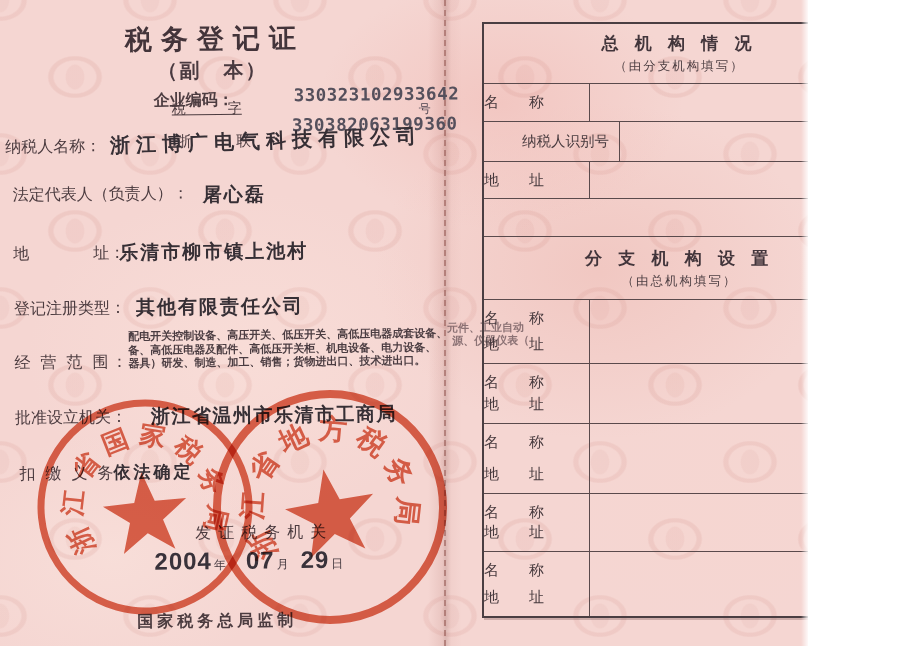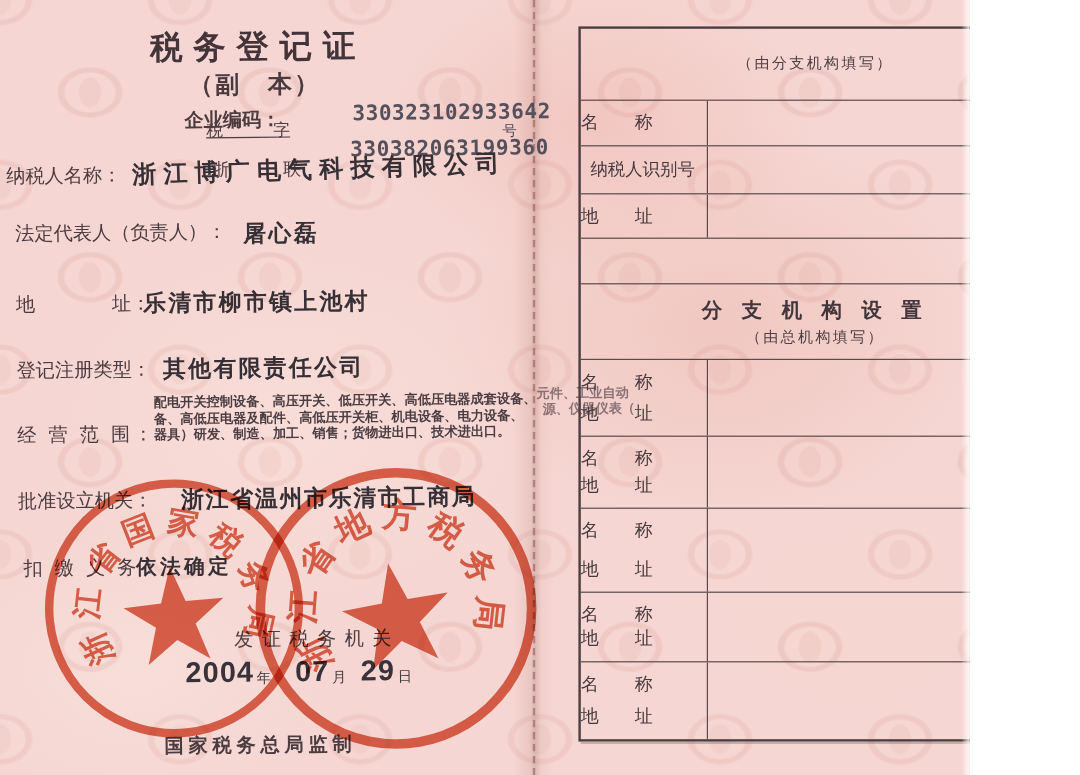"总 机 构 情 况" div.sec-title { html: none -> <div>总 机 构 情 况</div> }
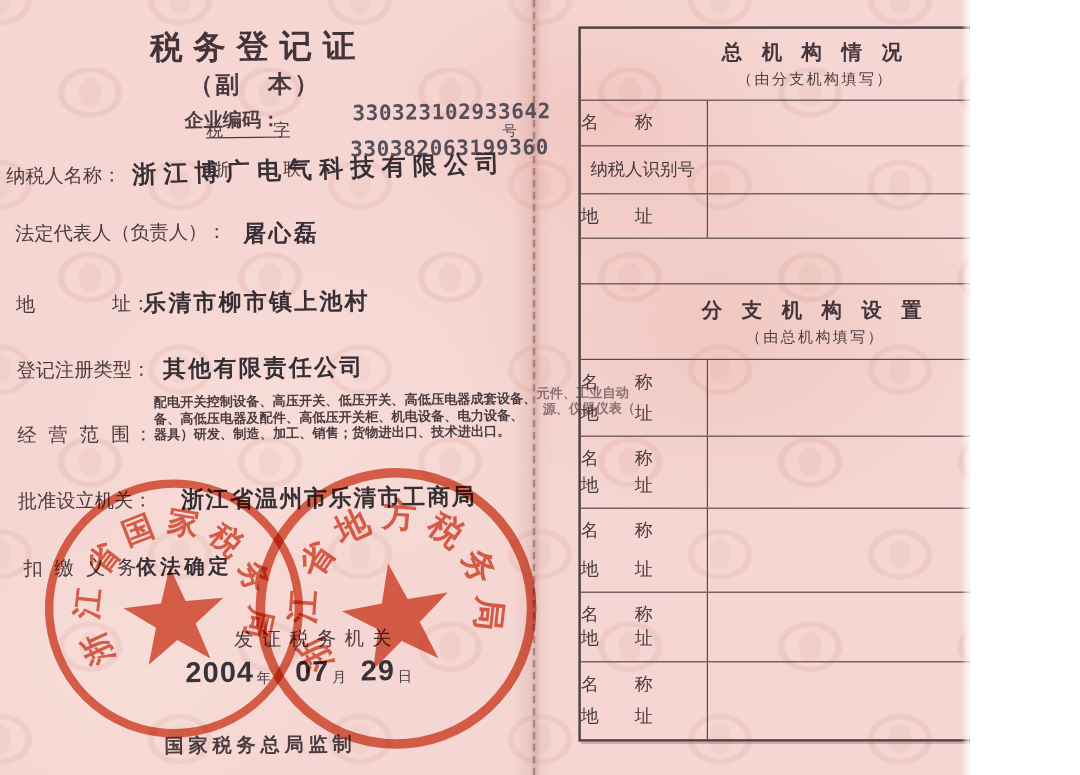"纳税人识别号" div.trow { padding-left: none -> 30px }
